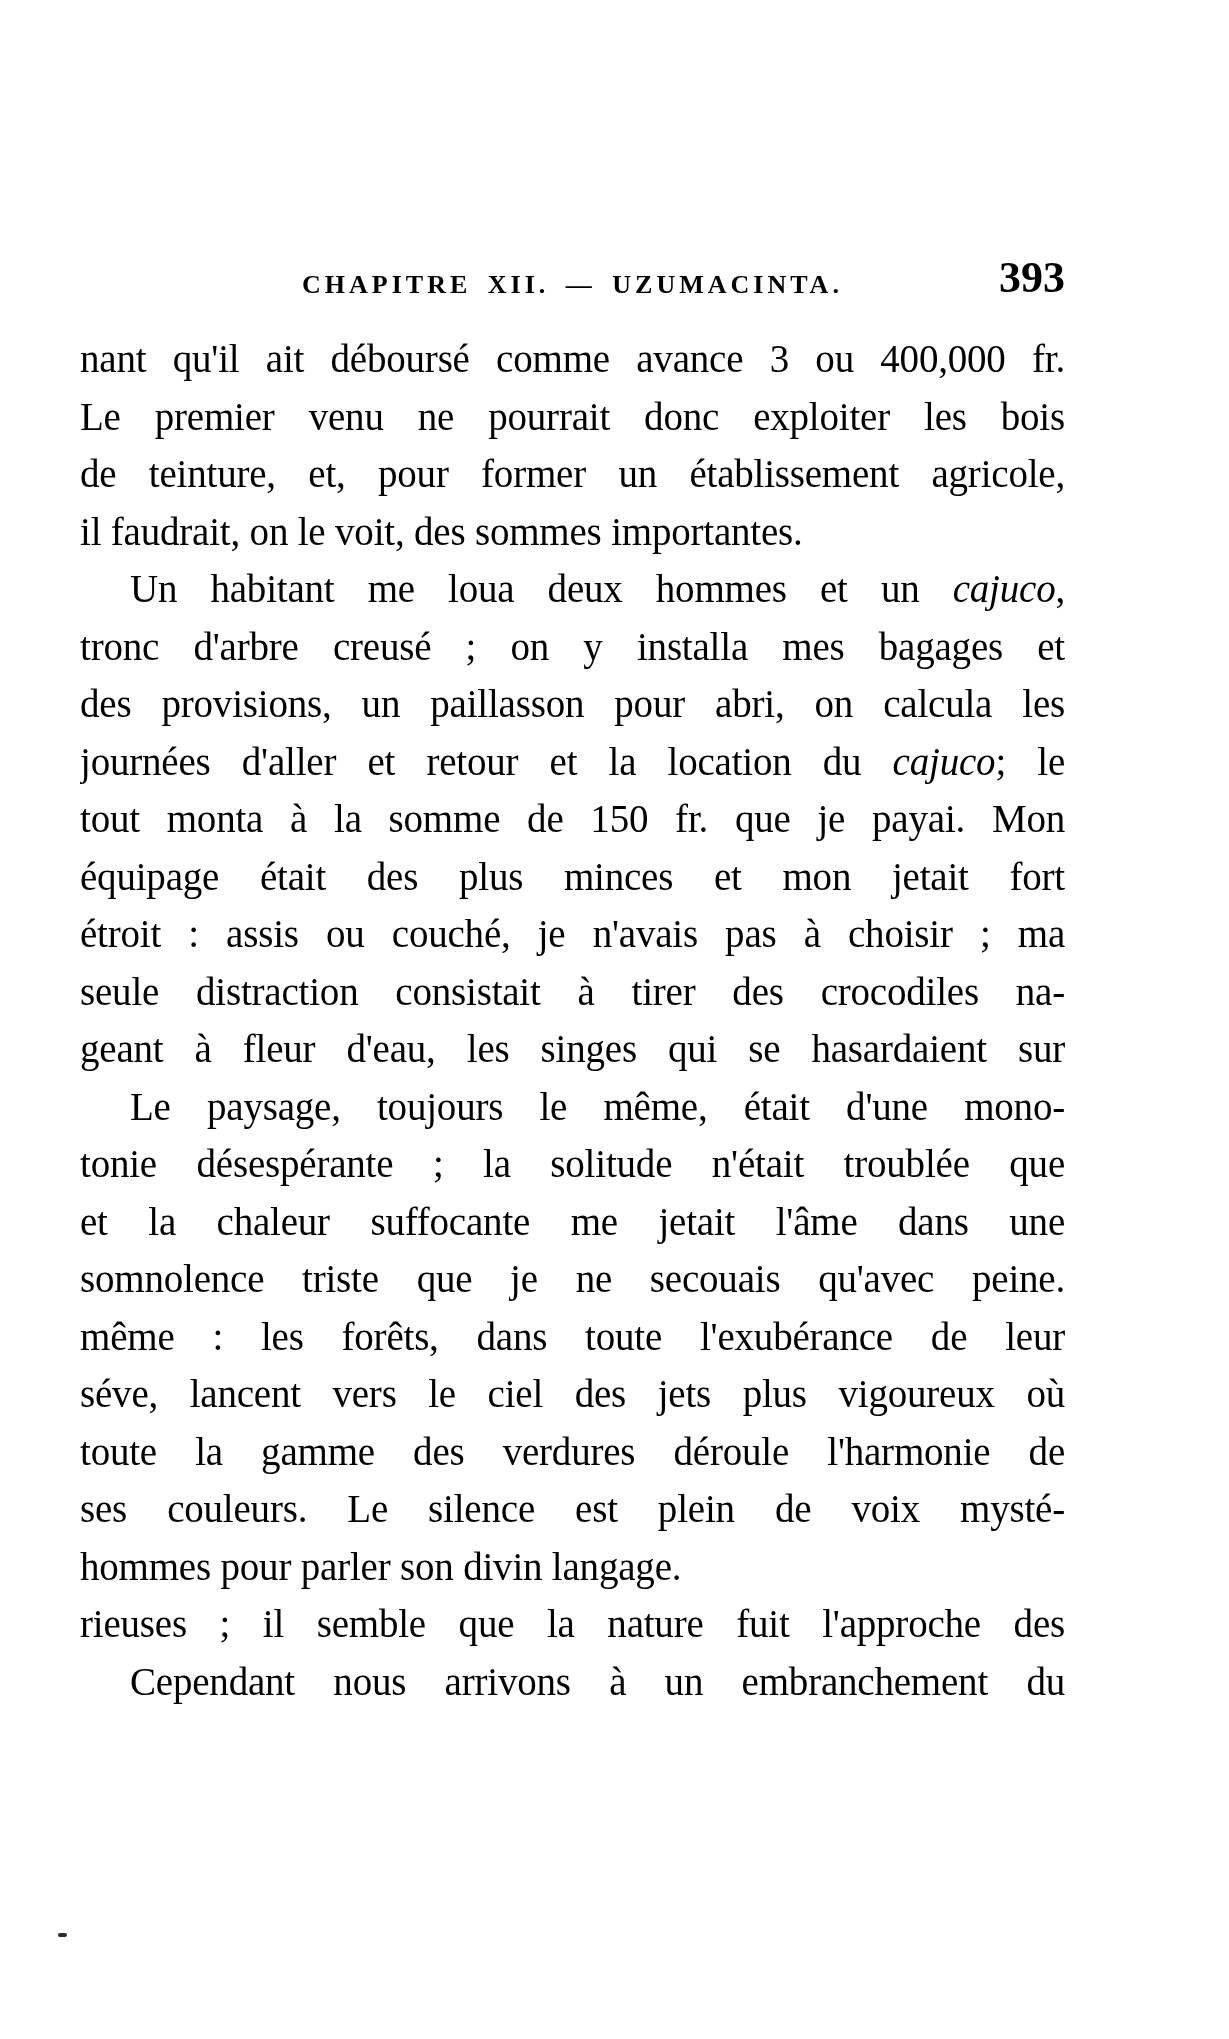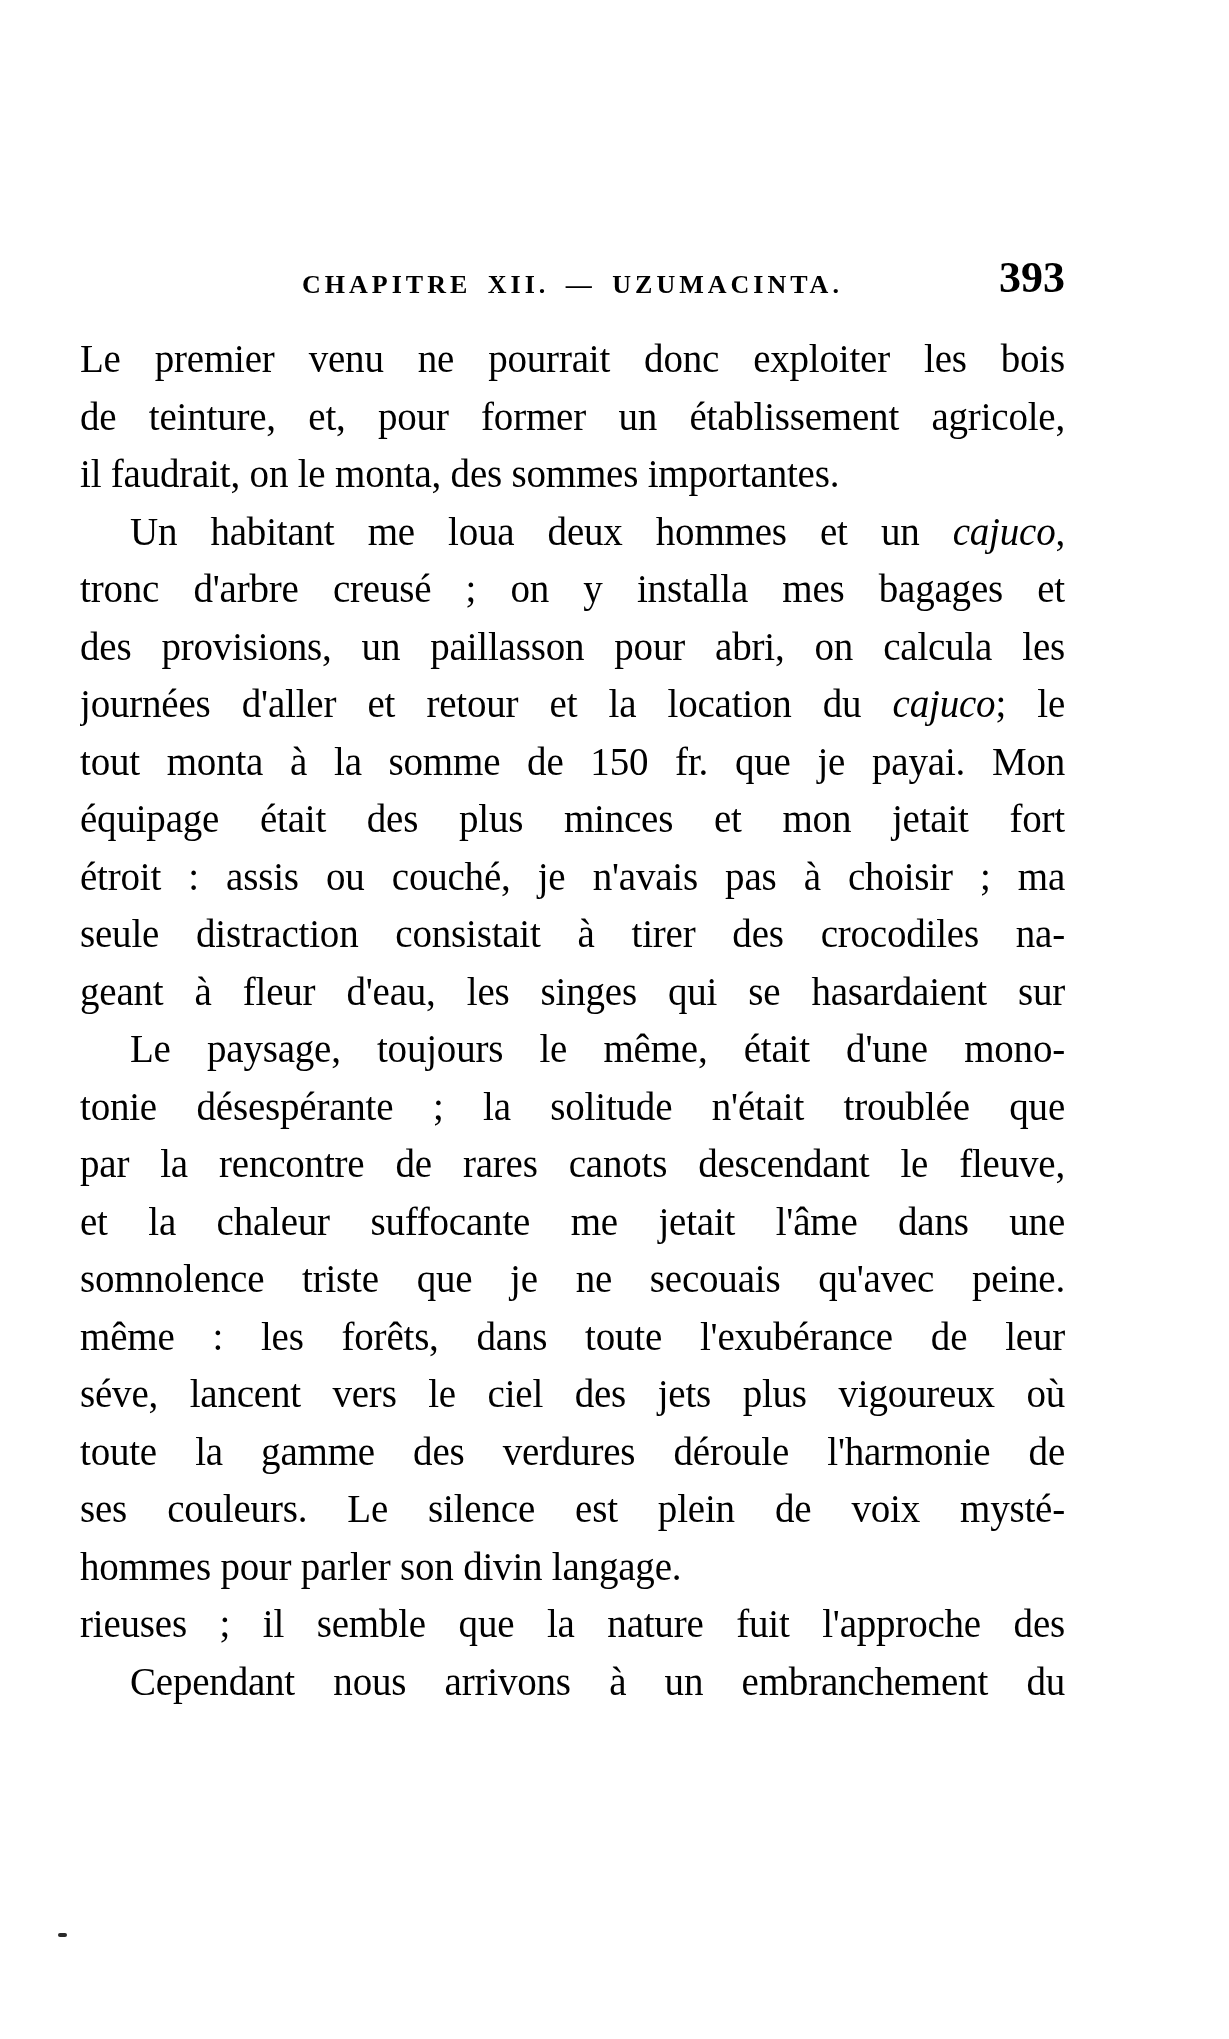"nant qu'il ait déboursé comme" div.line { html: none -> <div>nant qu'il ait déboursé comme avance 3 ou 400,000 fr.</div> }
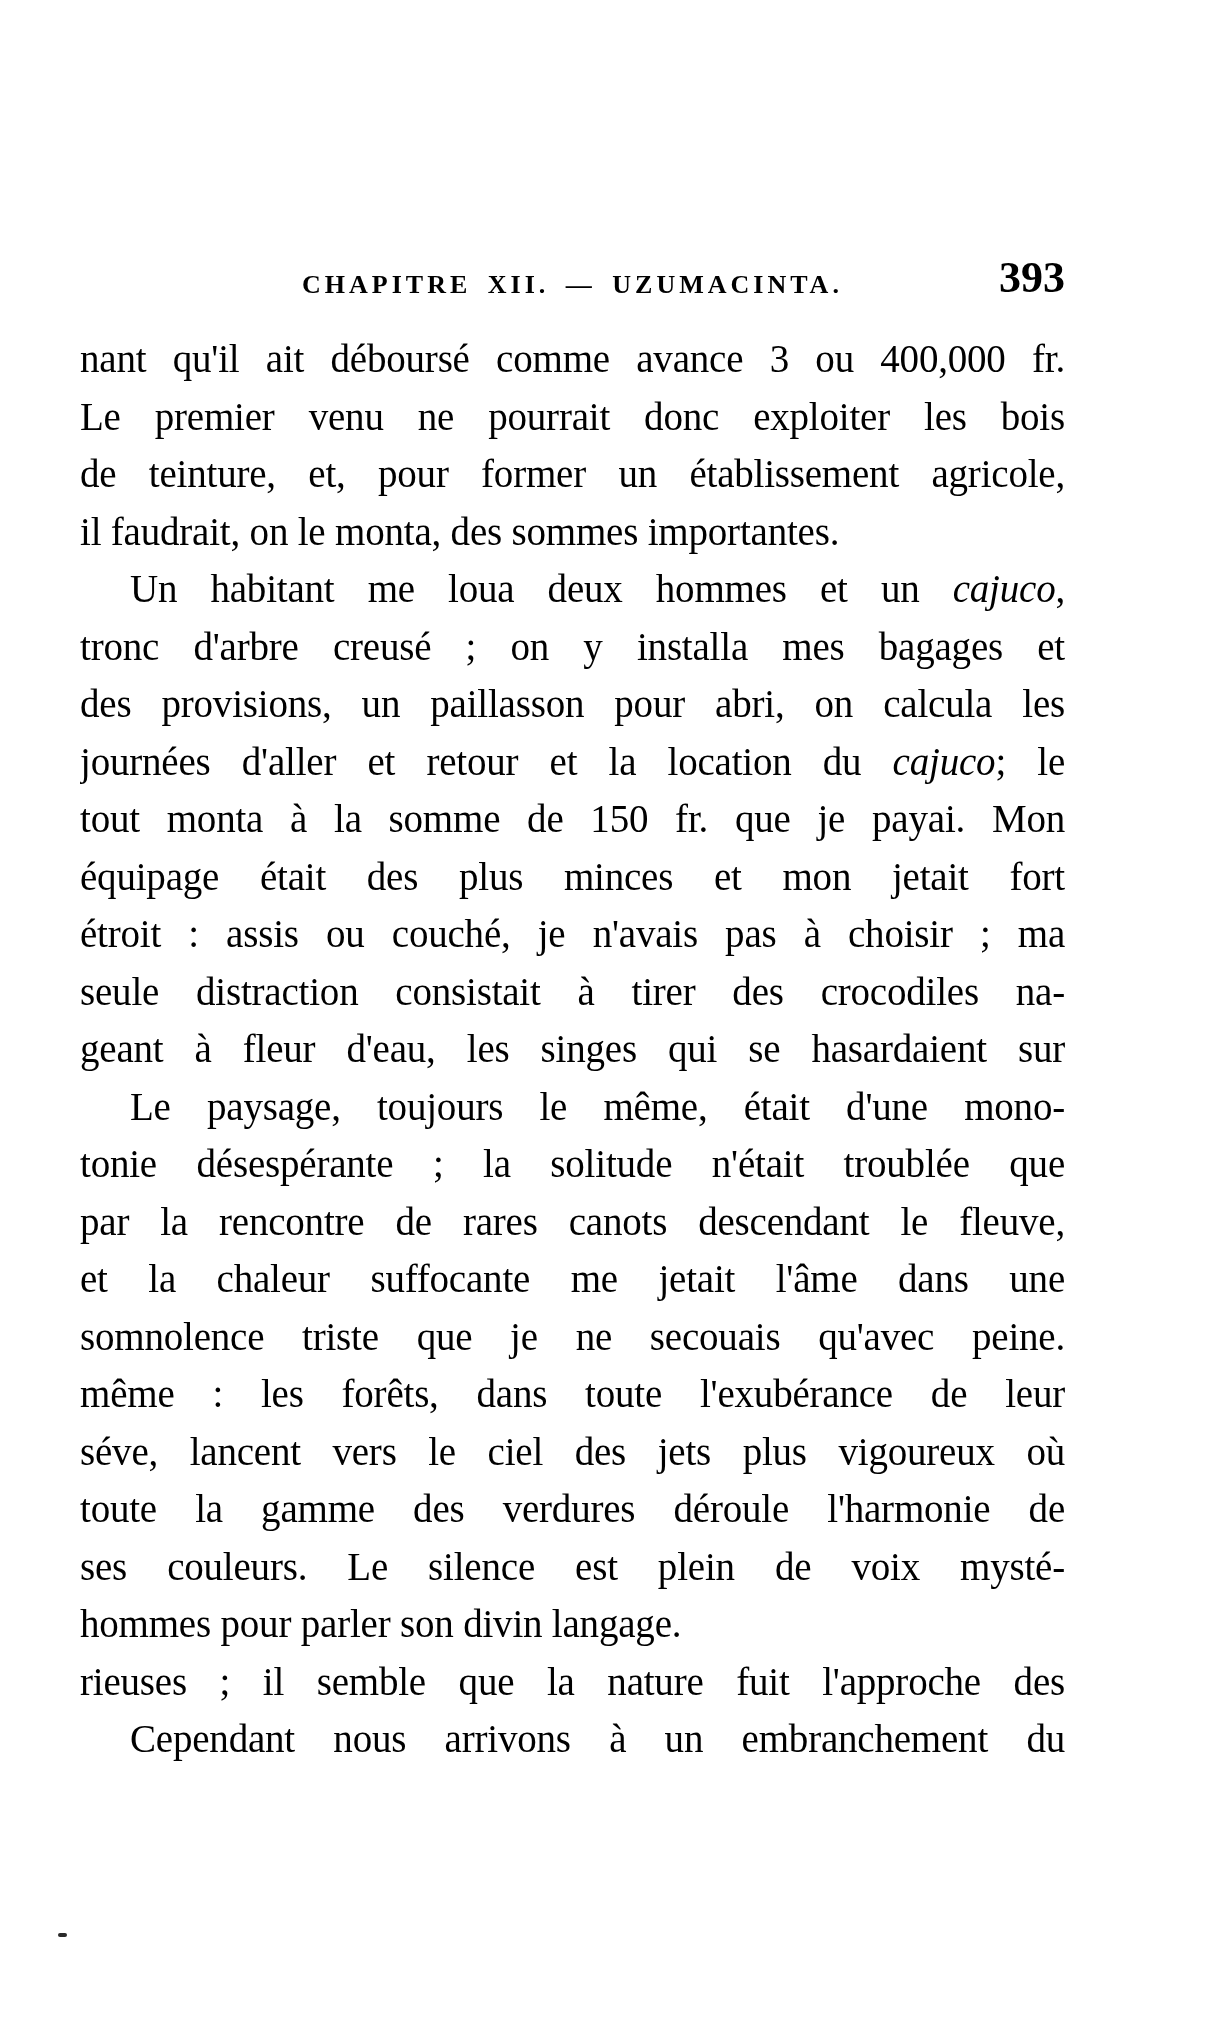"il faudrait, on le monta," div.line { text: monta -> voit }
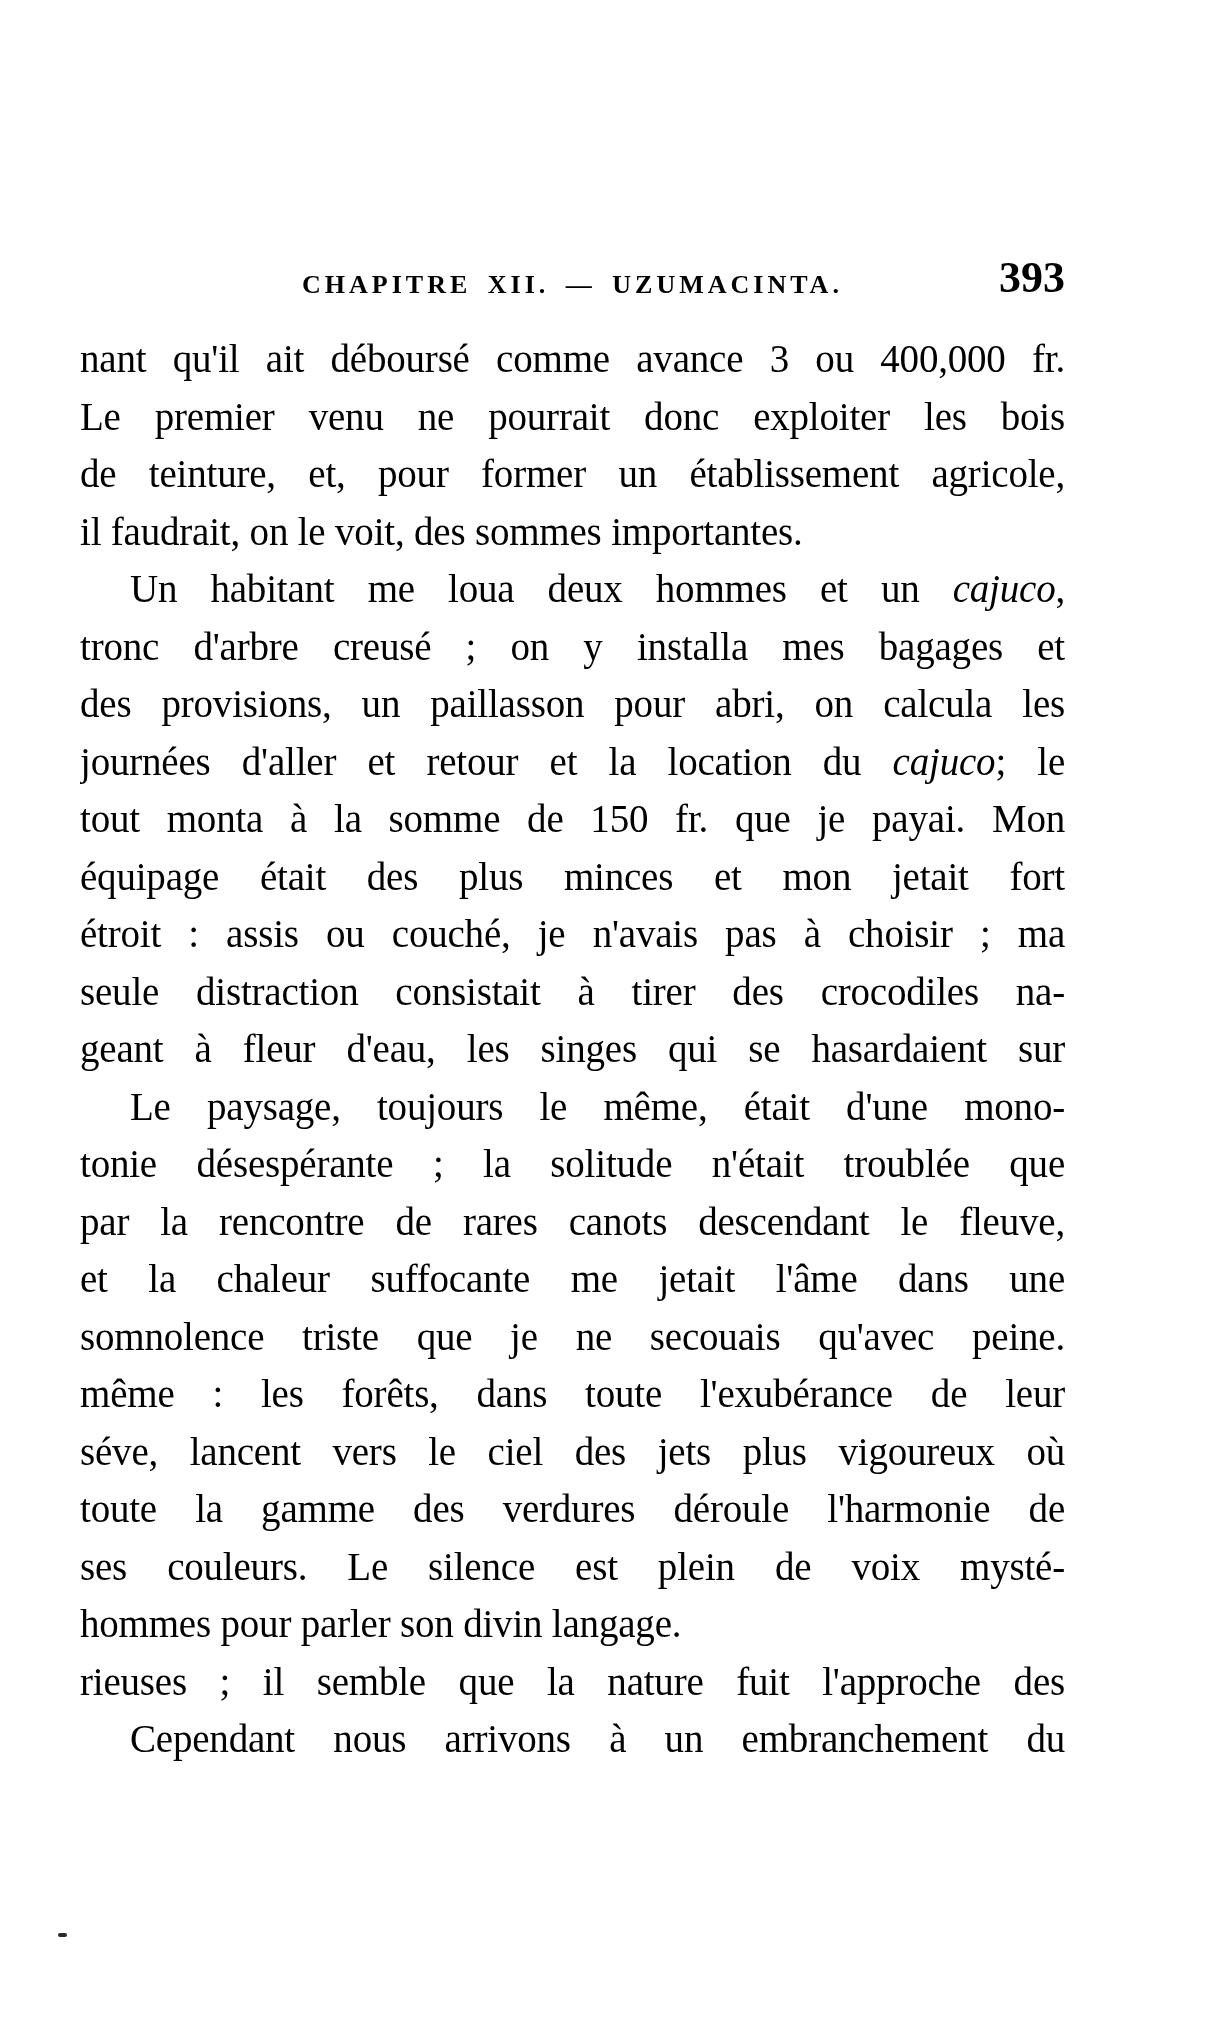"par la rencontre de rares" div.line { html: <div>par la rencontre de rares canots descendant le fleuve,</div> -> none }
